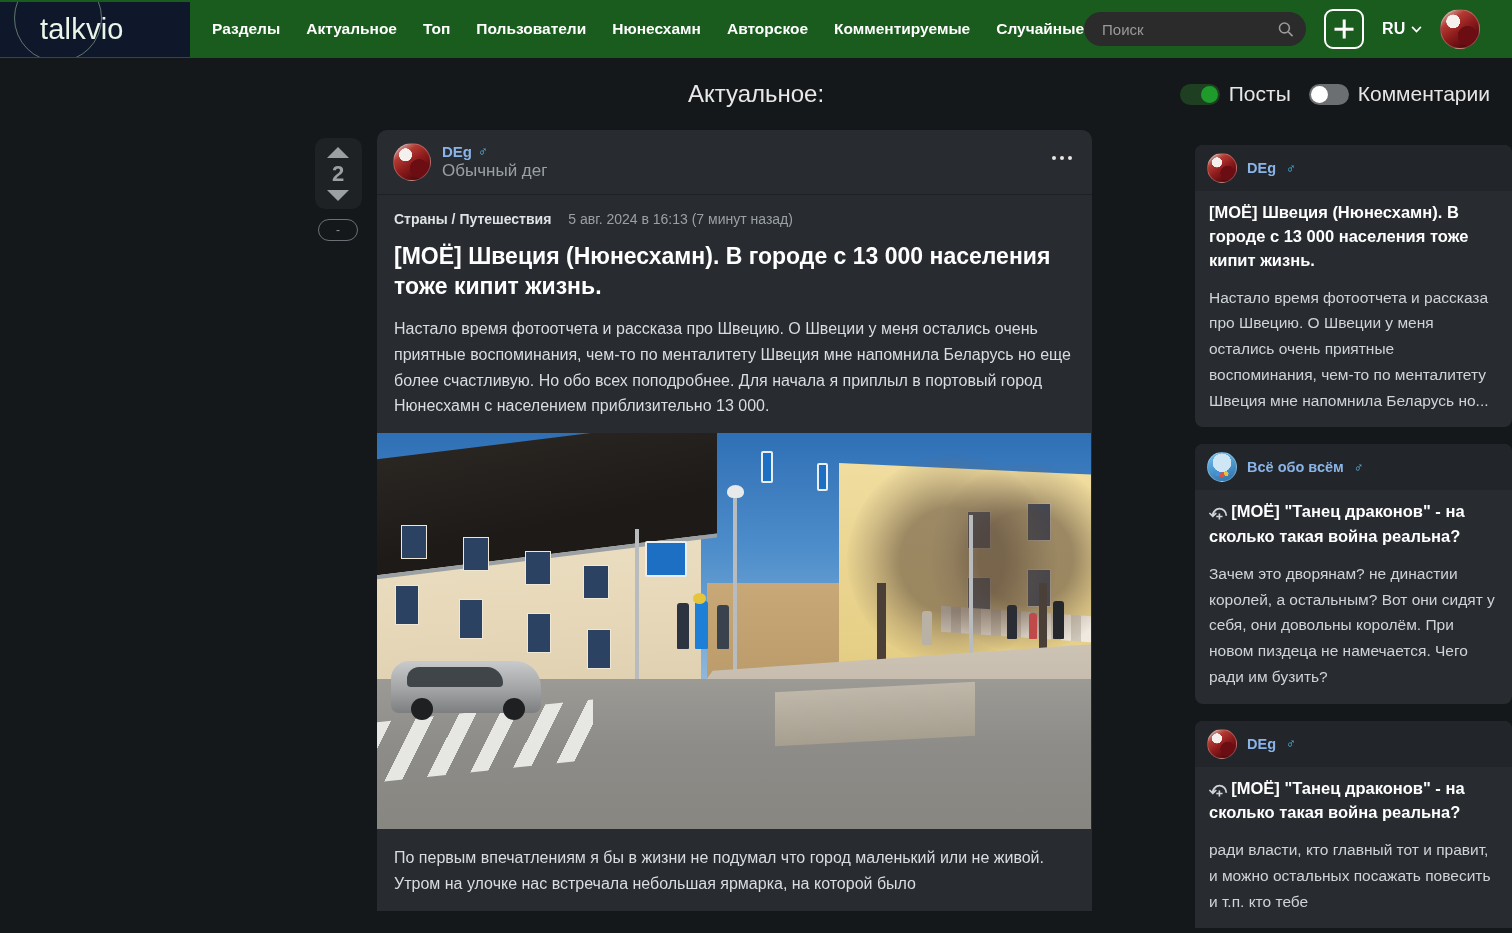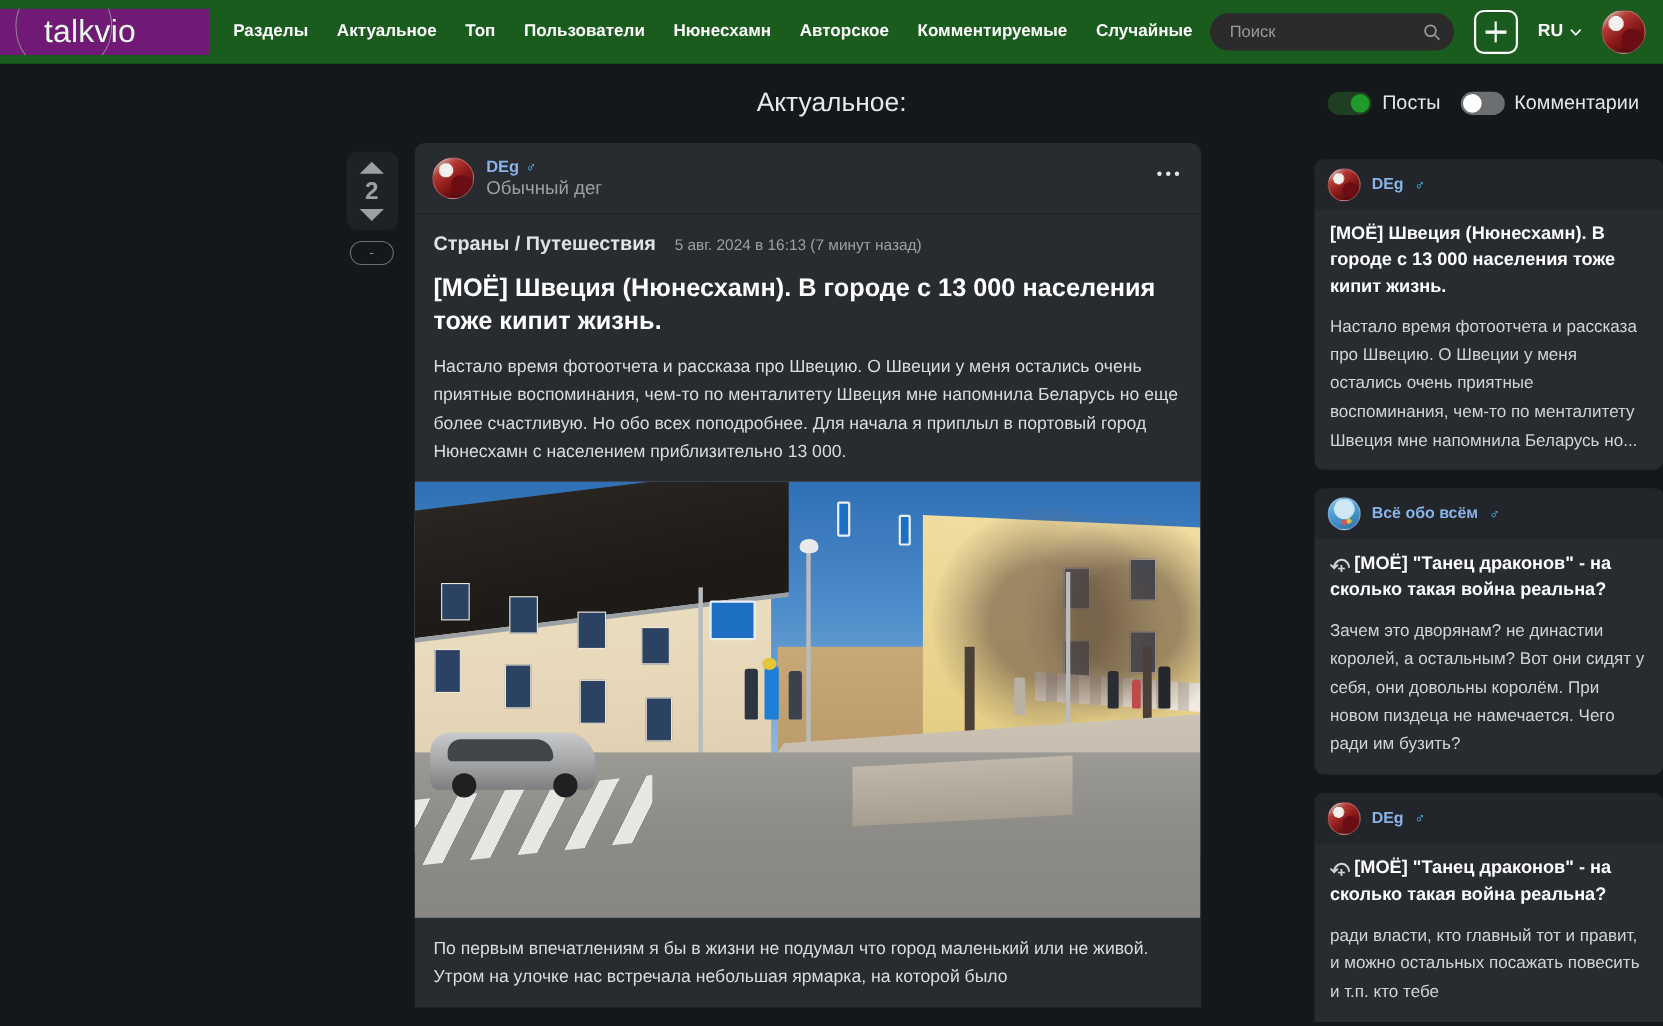"talkvio" .logo-block { background: #701a75 -> #0f172a; height: 42px -> 55px }
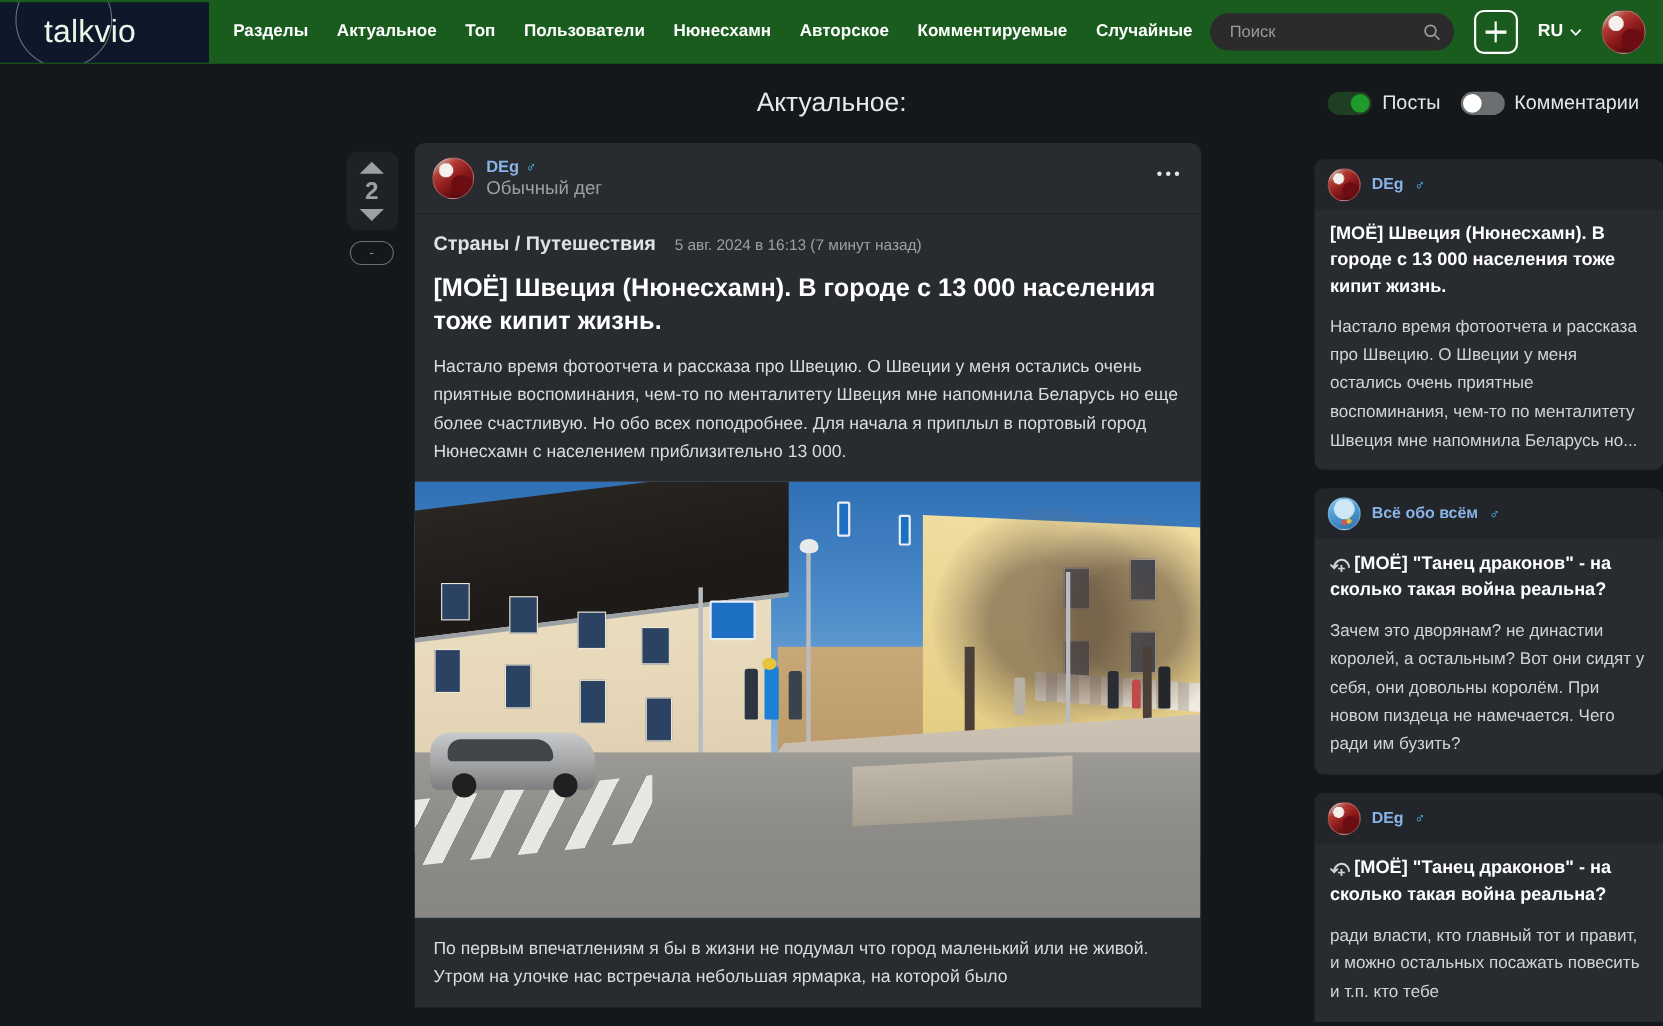"Поиск" .nav-right { padding-right: 16px -> 32px }
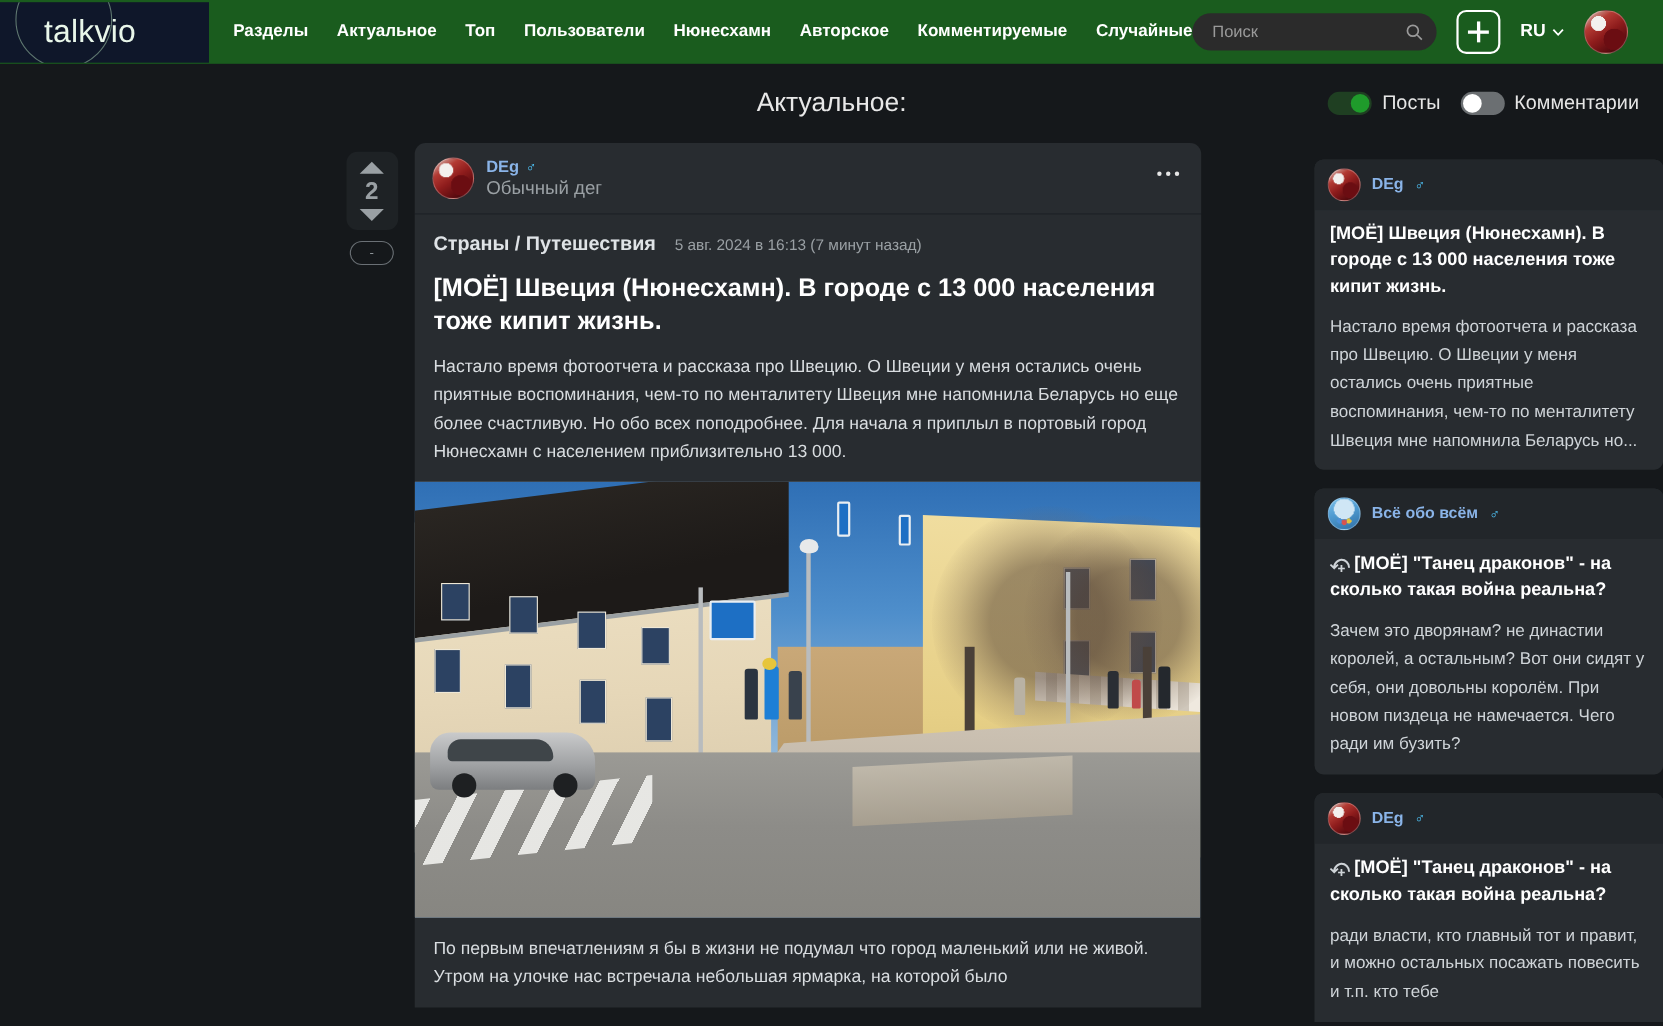"Посты" .toggle-label { font-size: 18px -> 21px }
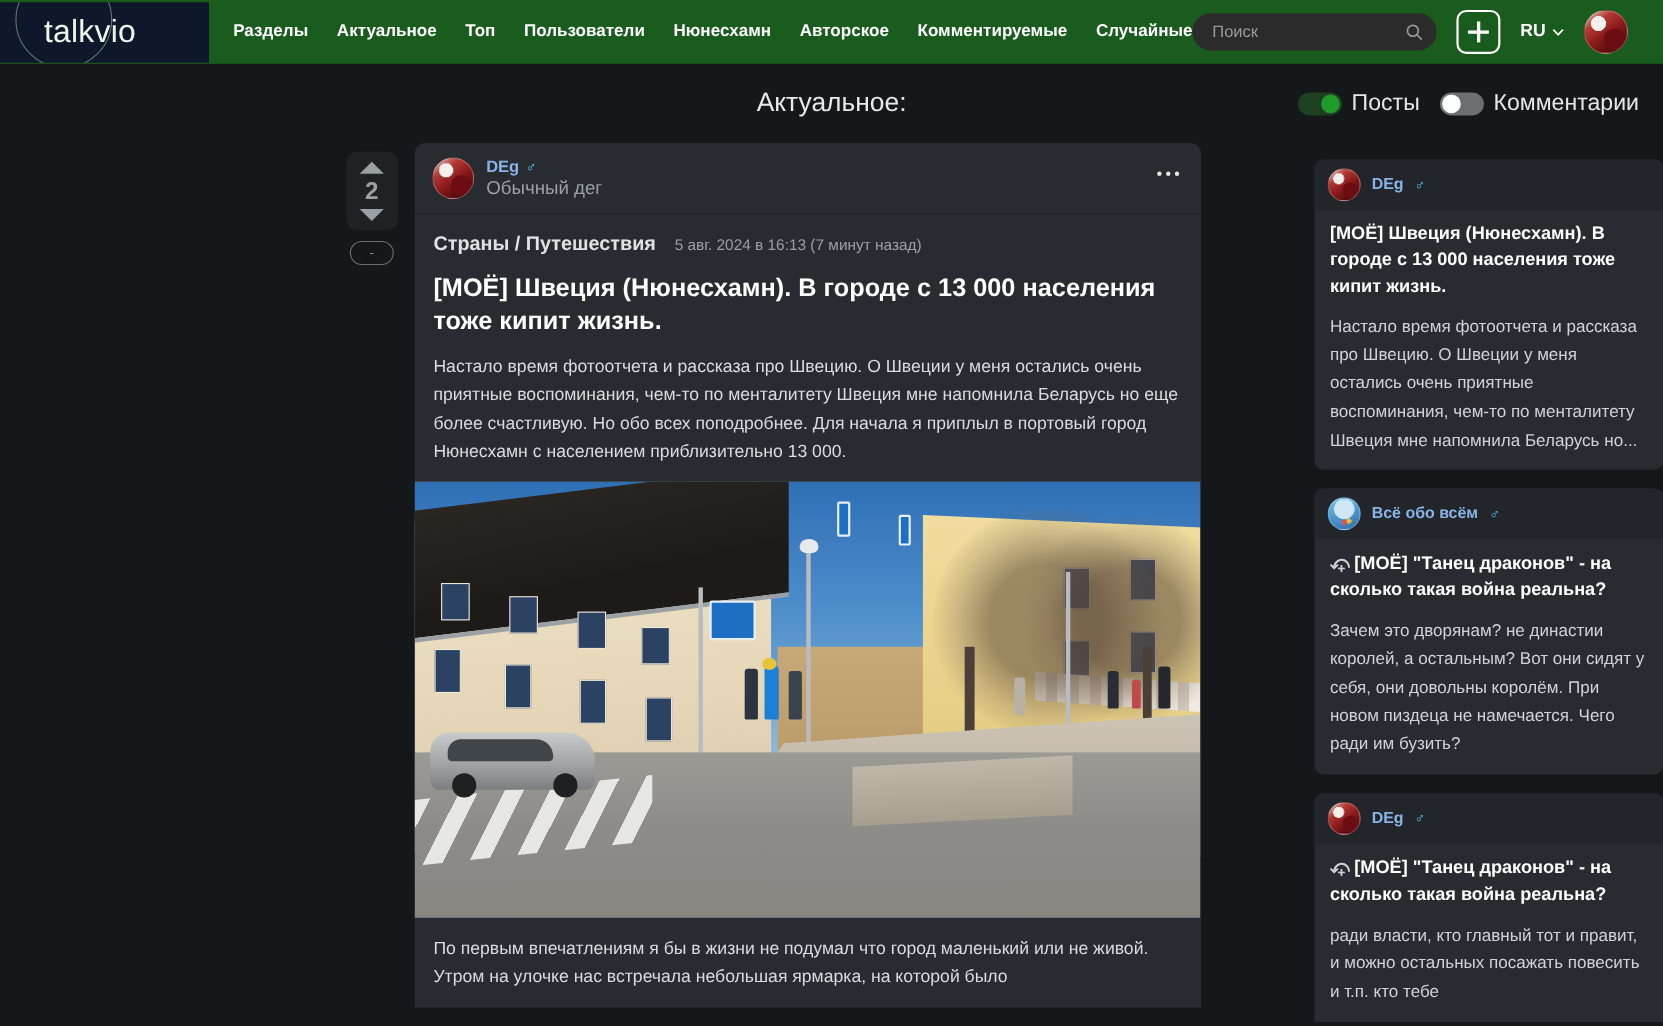"Страны / Путешествия" .category { font-size: 18px -> 14px }
